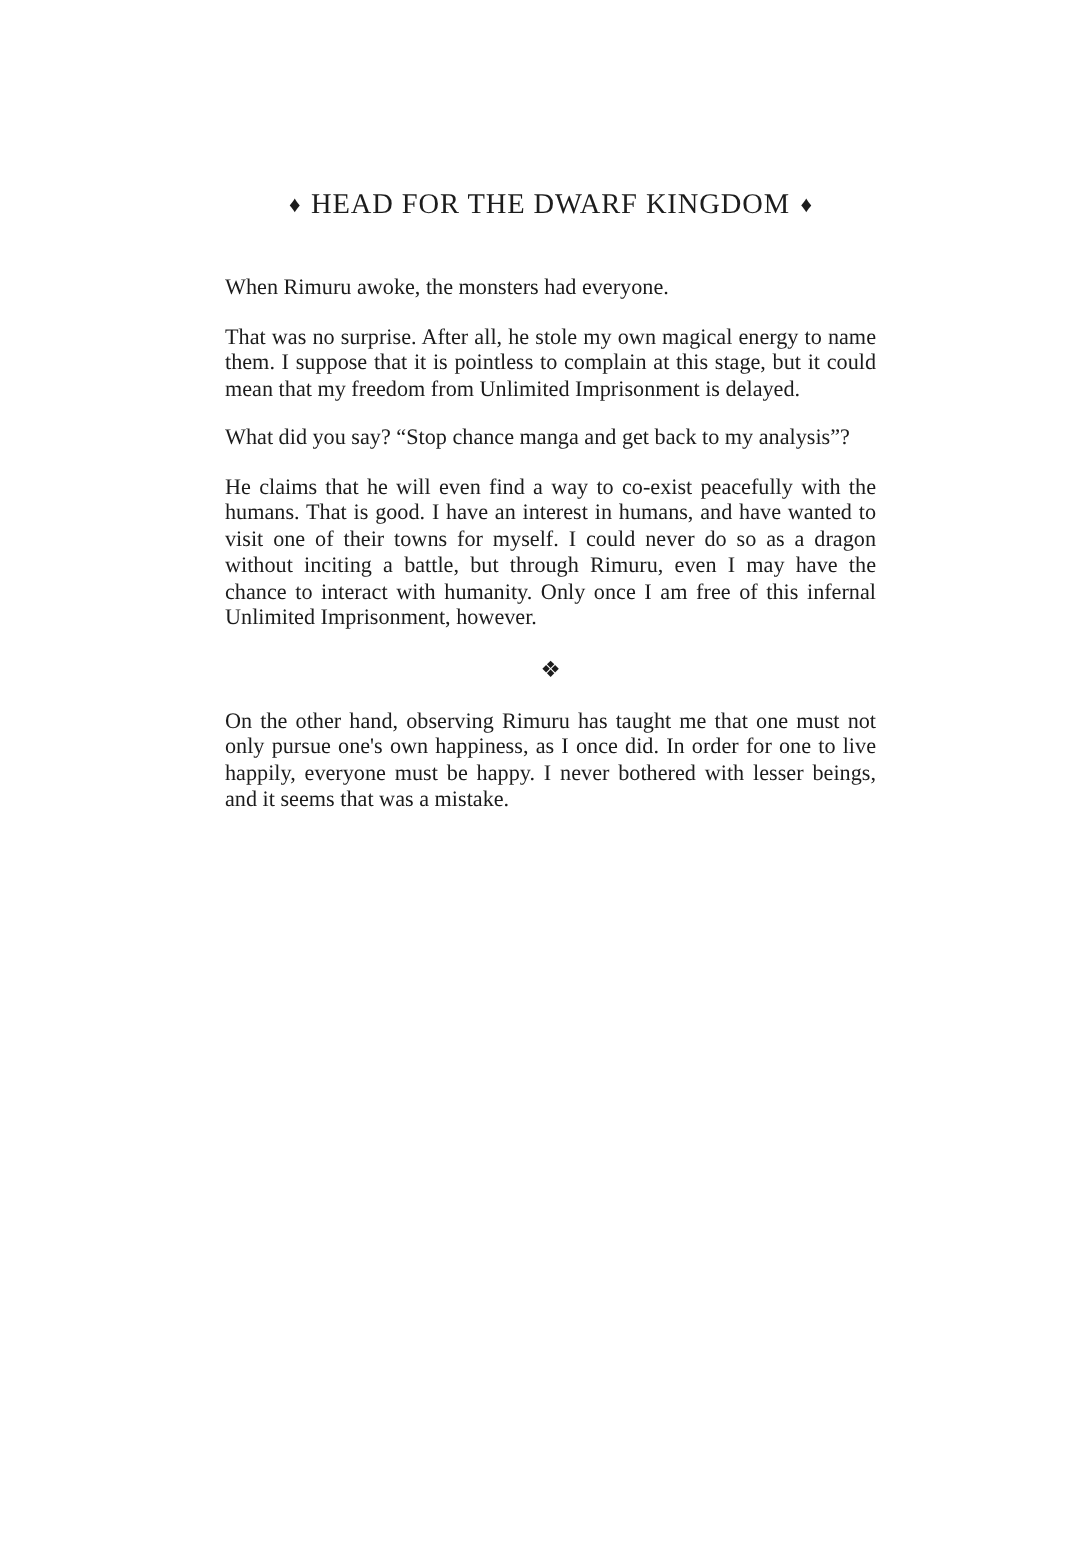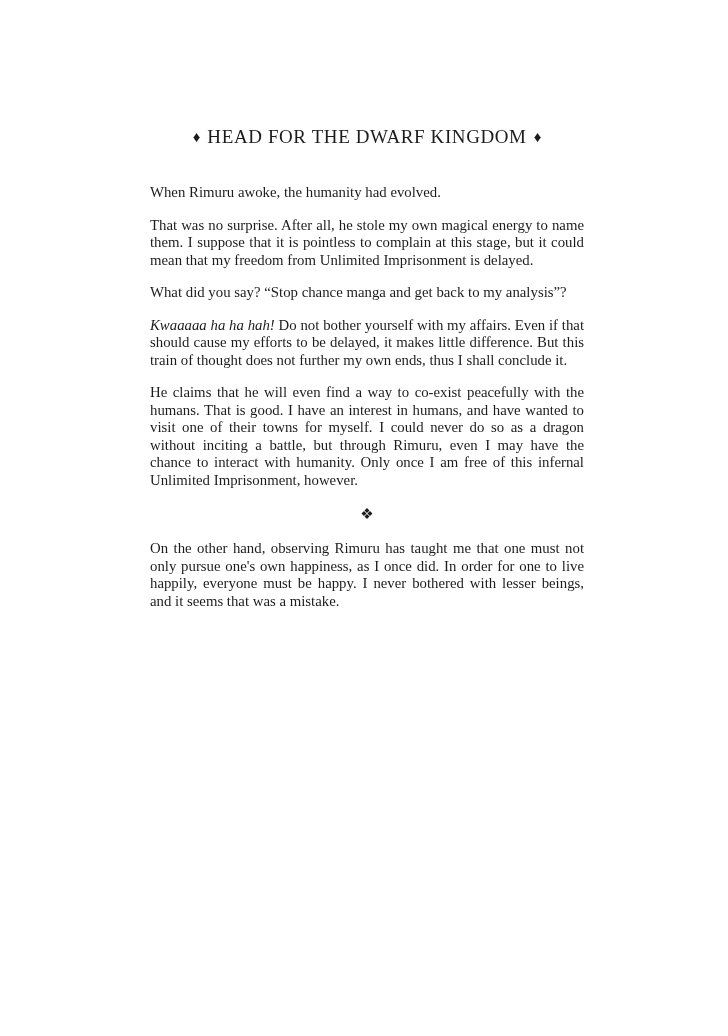"When Rimuru awoke, the humanity" span { text: humanity had evolved -> monsters had everyone }
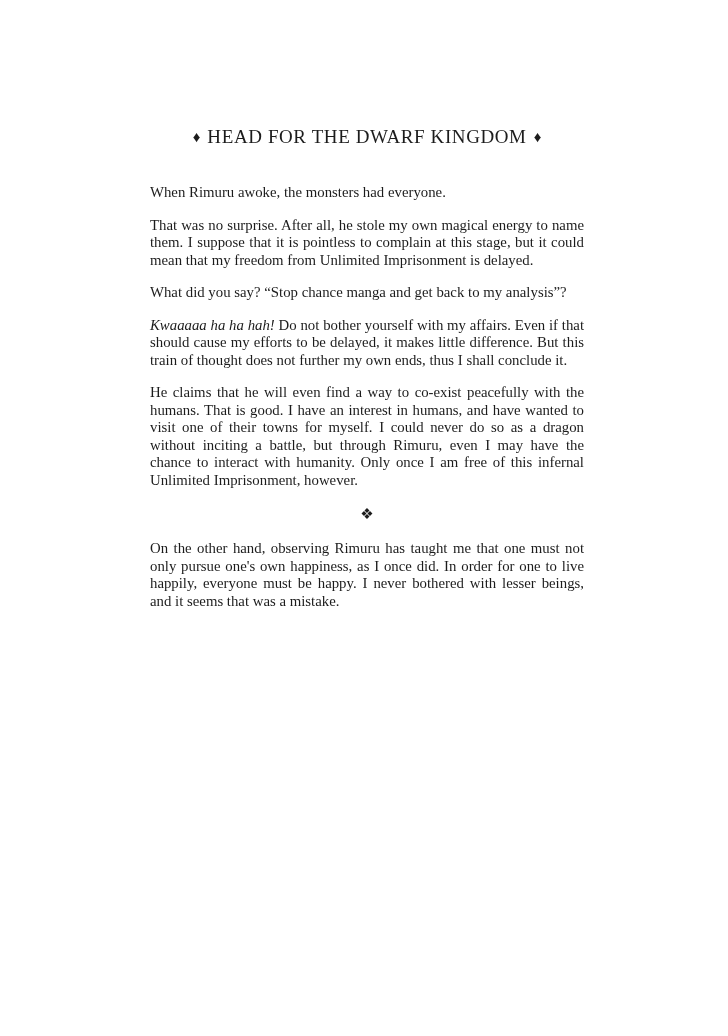"Kwaaaaa ha ha hah! Do" p.para { html: <p><span>Kwaaaaa ha ha hah!</span><span> Do not bother yourself with my affairs. Even if that should cause my efforts to be delayed, it makes little difference. But this train of thought does not further my own ends, thus I shall conclude it.</span></p> -> none }
